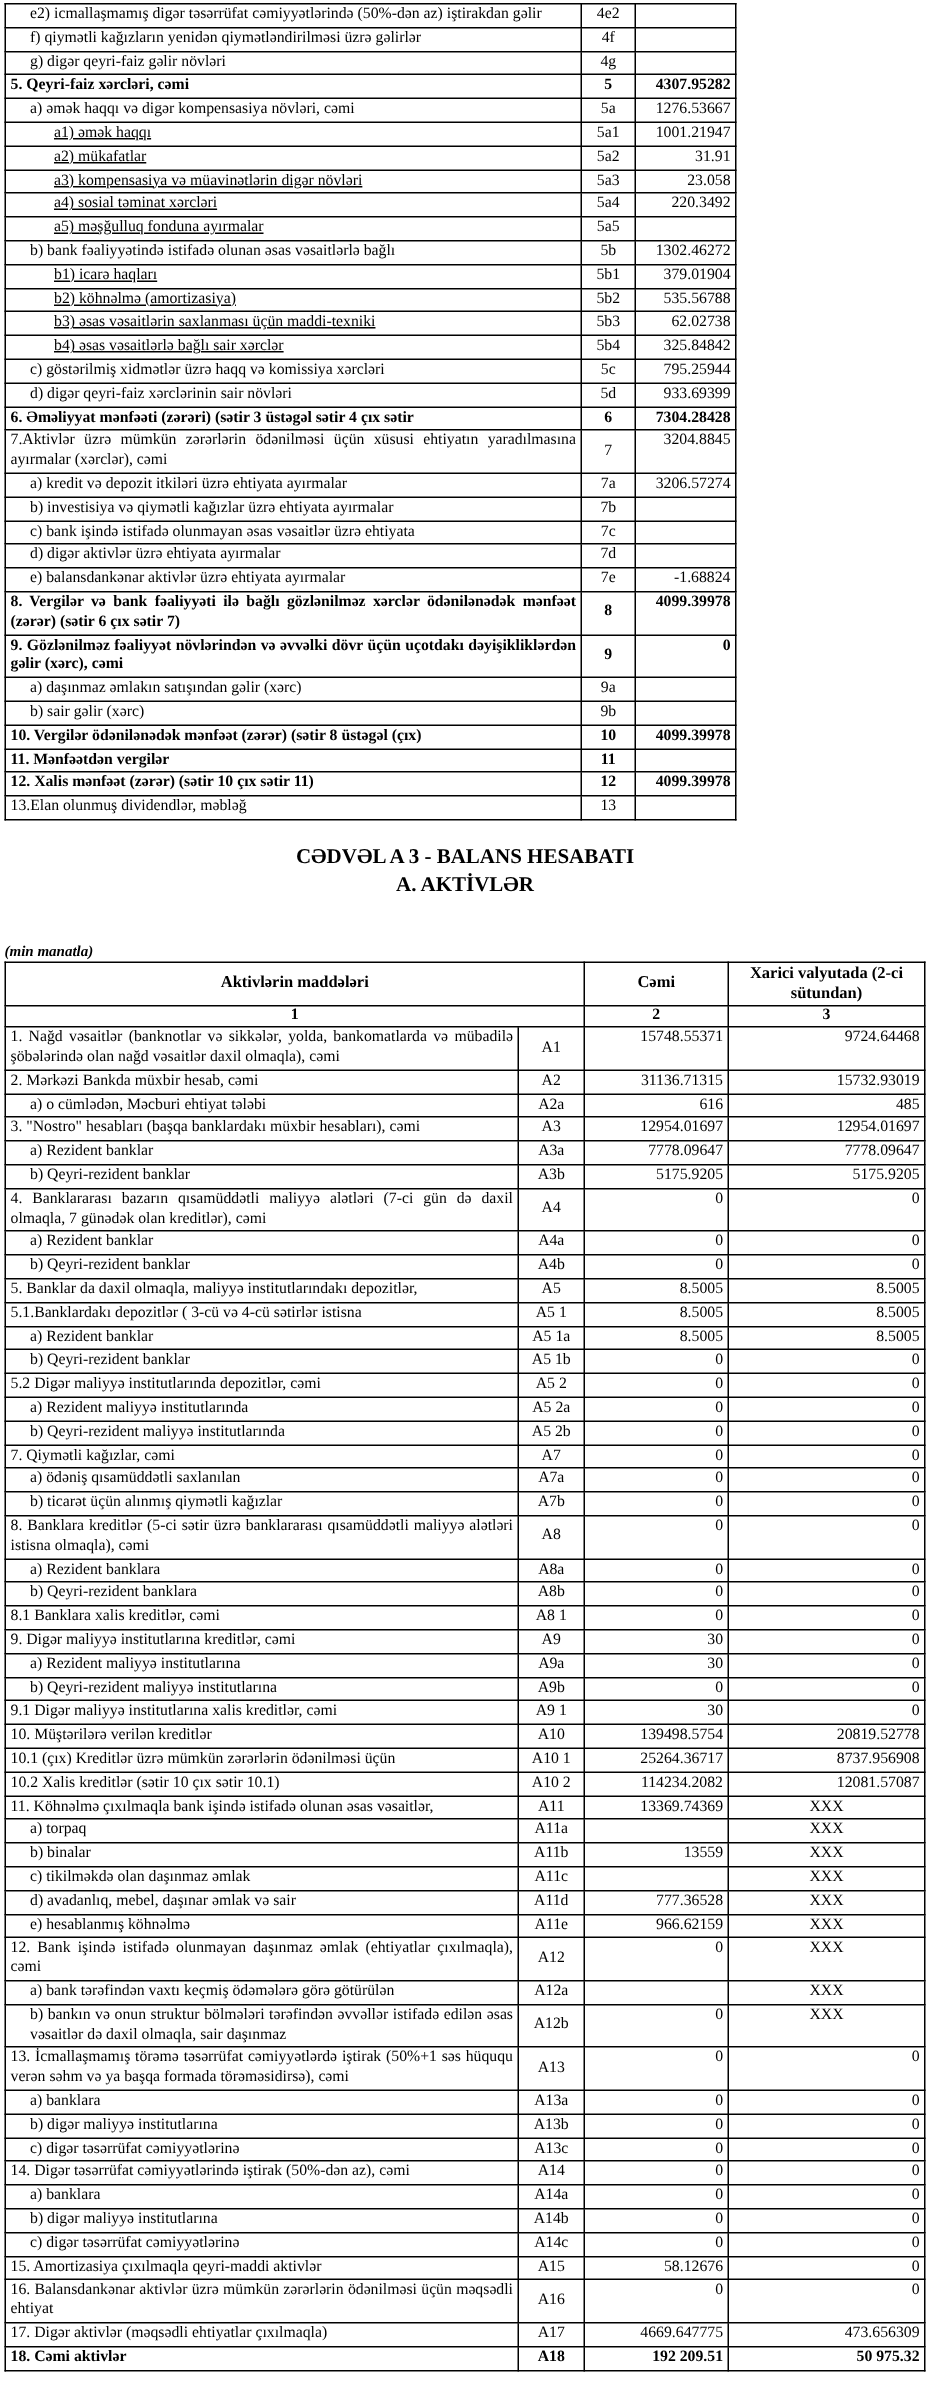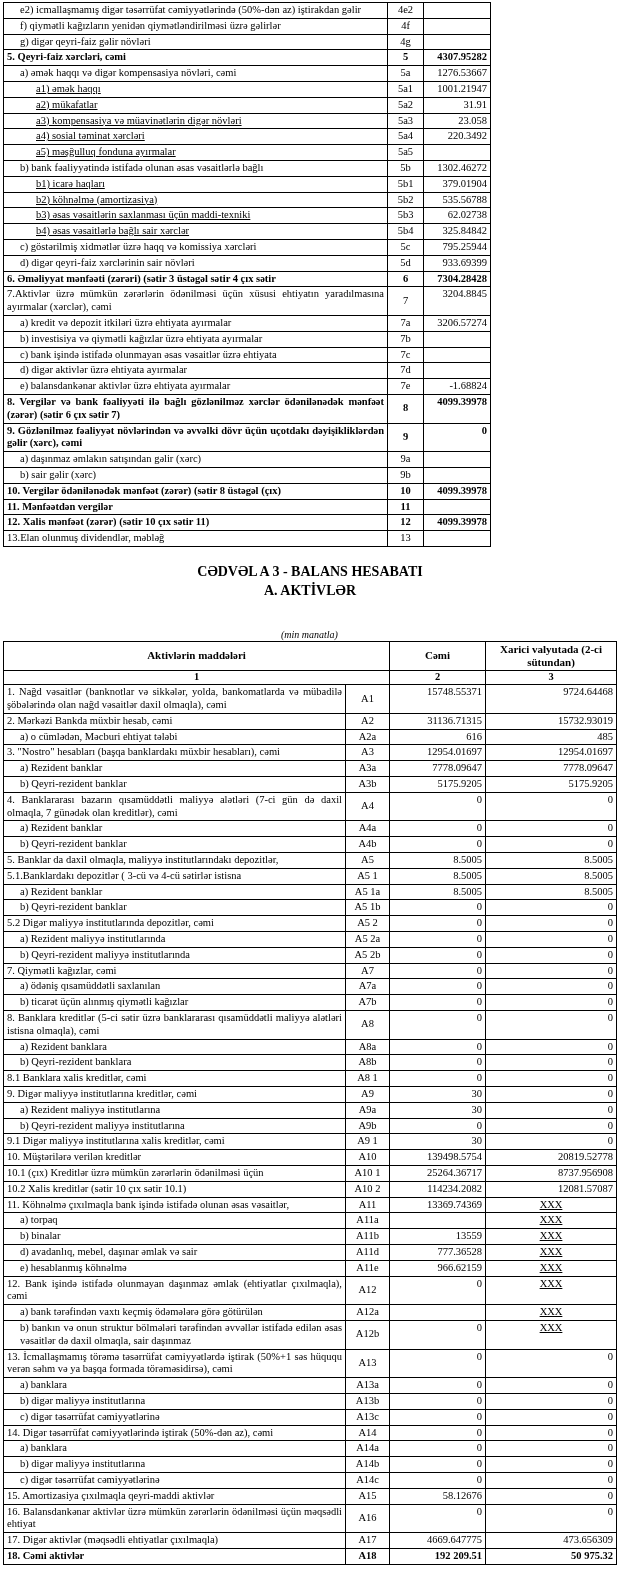"(min manatla)" .unit-note { font-weight: none -> bold; text-align: center -> left }
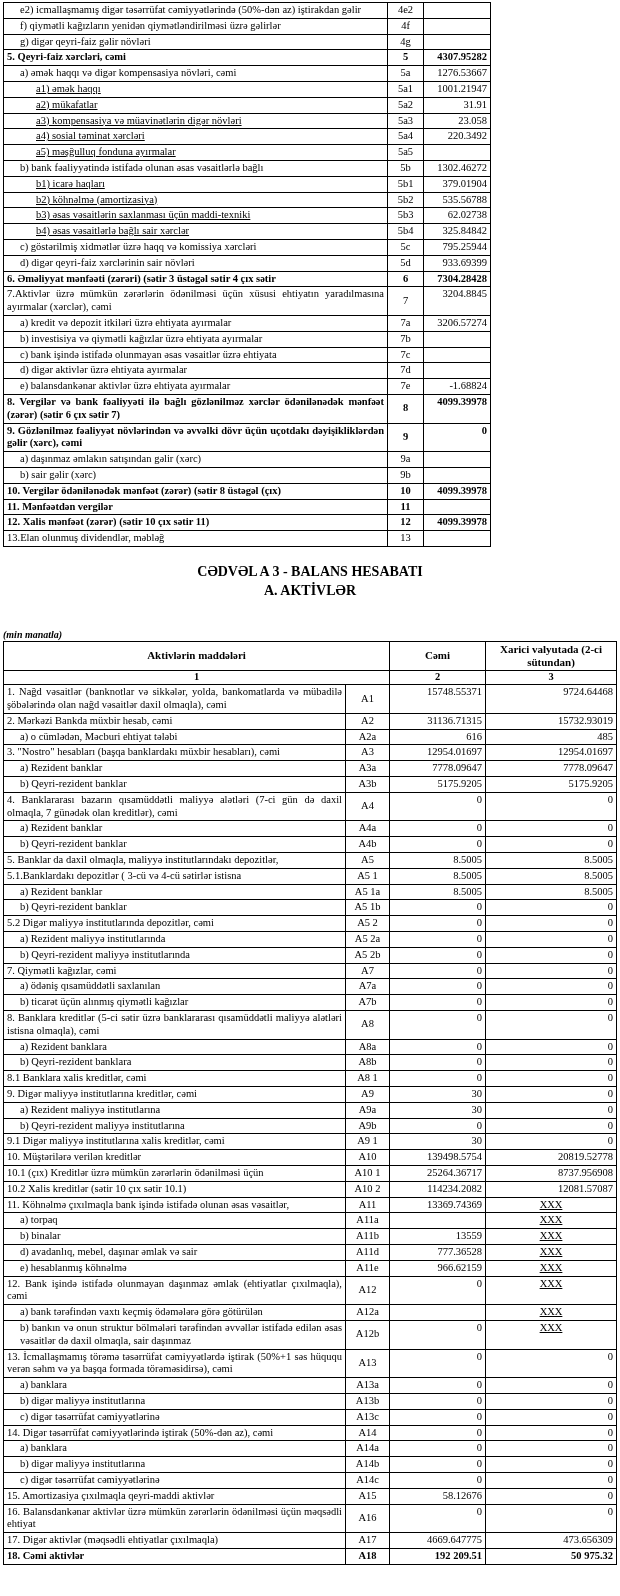"XXX" td.center { text-decoration: underline -> none }
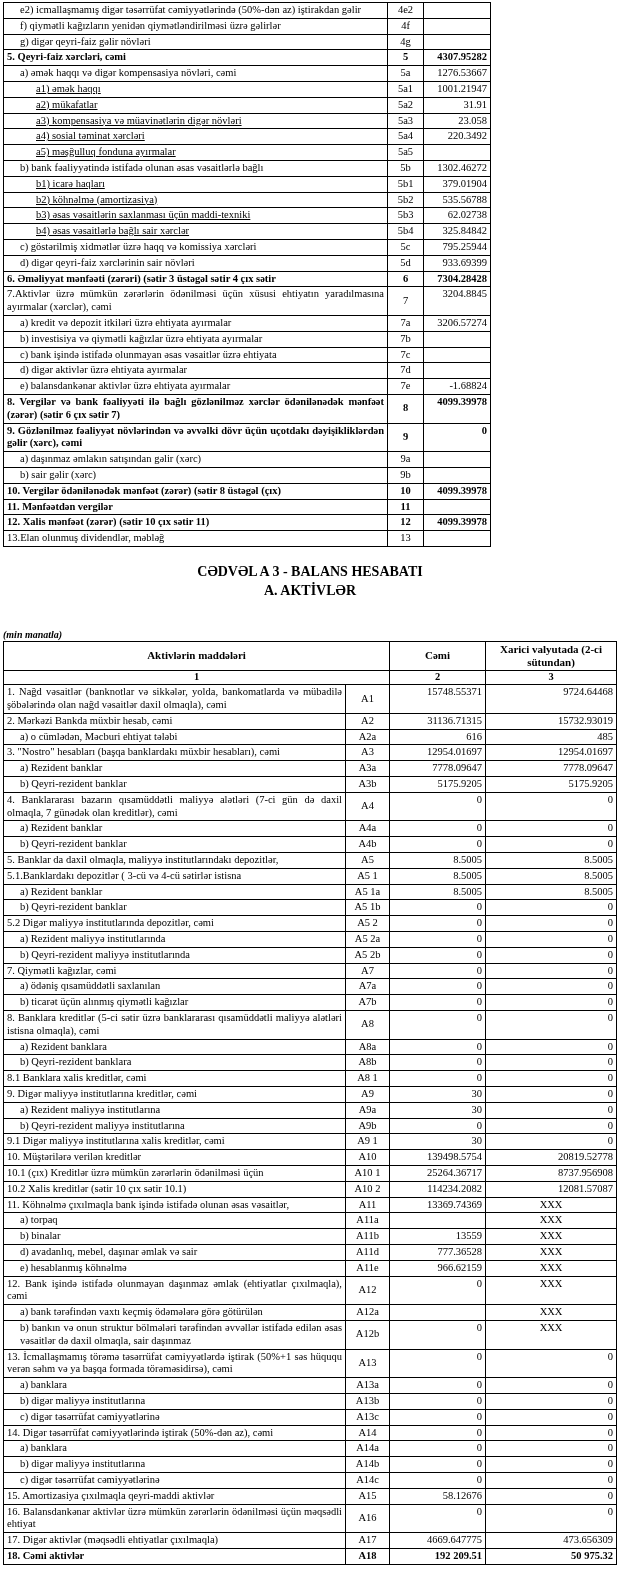"c) tikilməkdə olan daşınmaz əmlak" tr { html: none -> <tr> <td>c) tikilməkdə olan daşınmaz əmlak</td> <td>A11c</td> <td></td> <td>XXX</td> </tr> }
